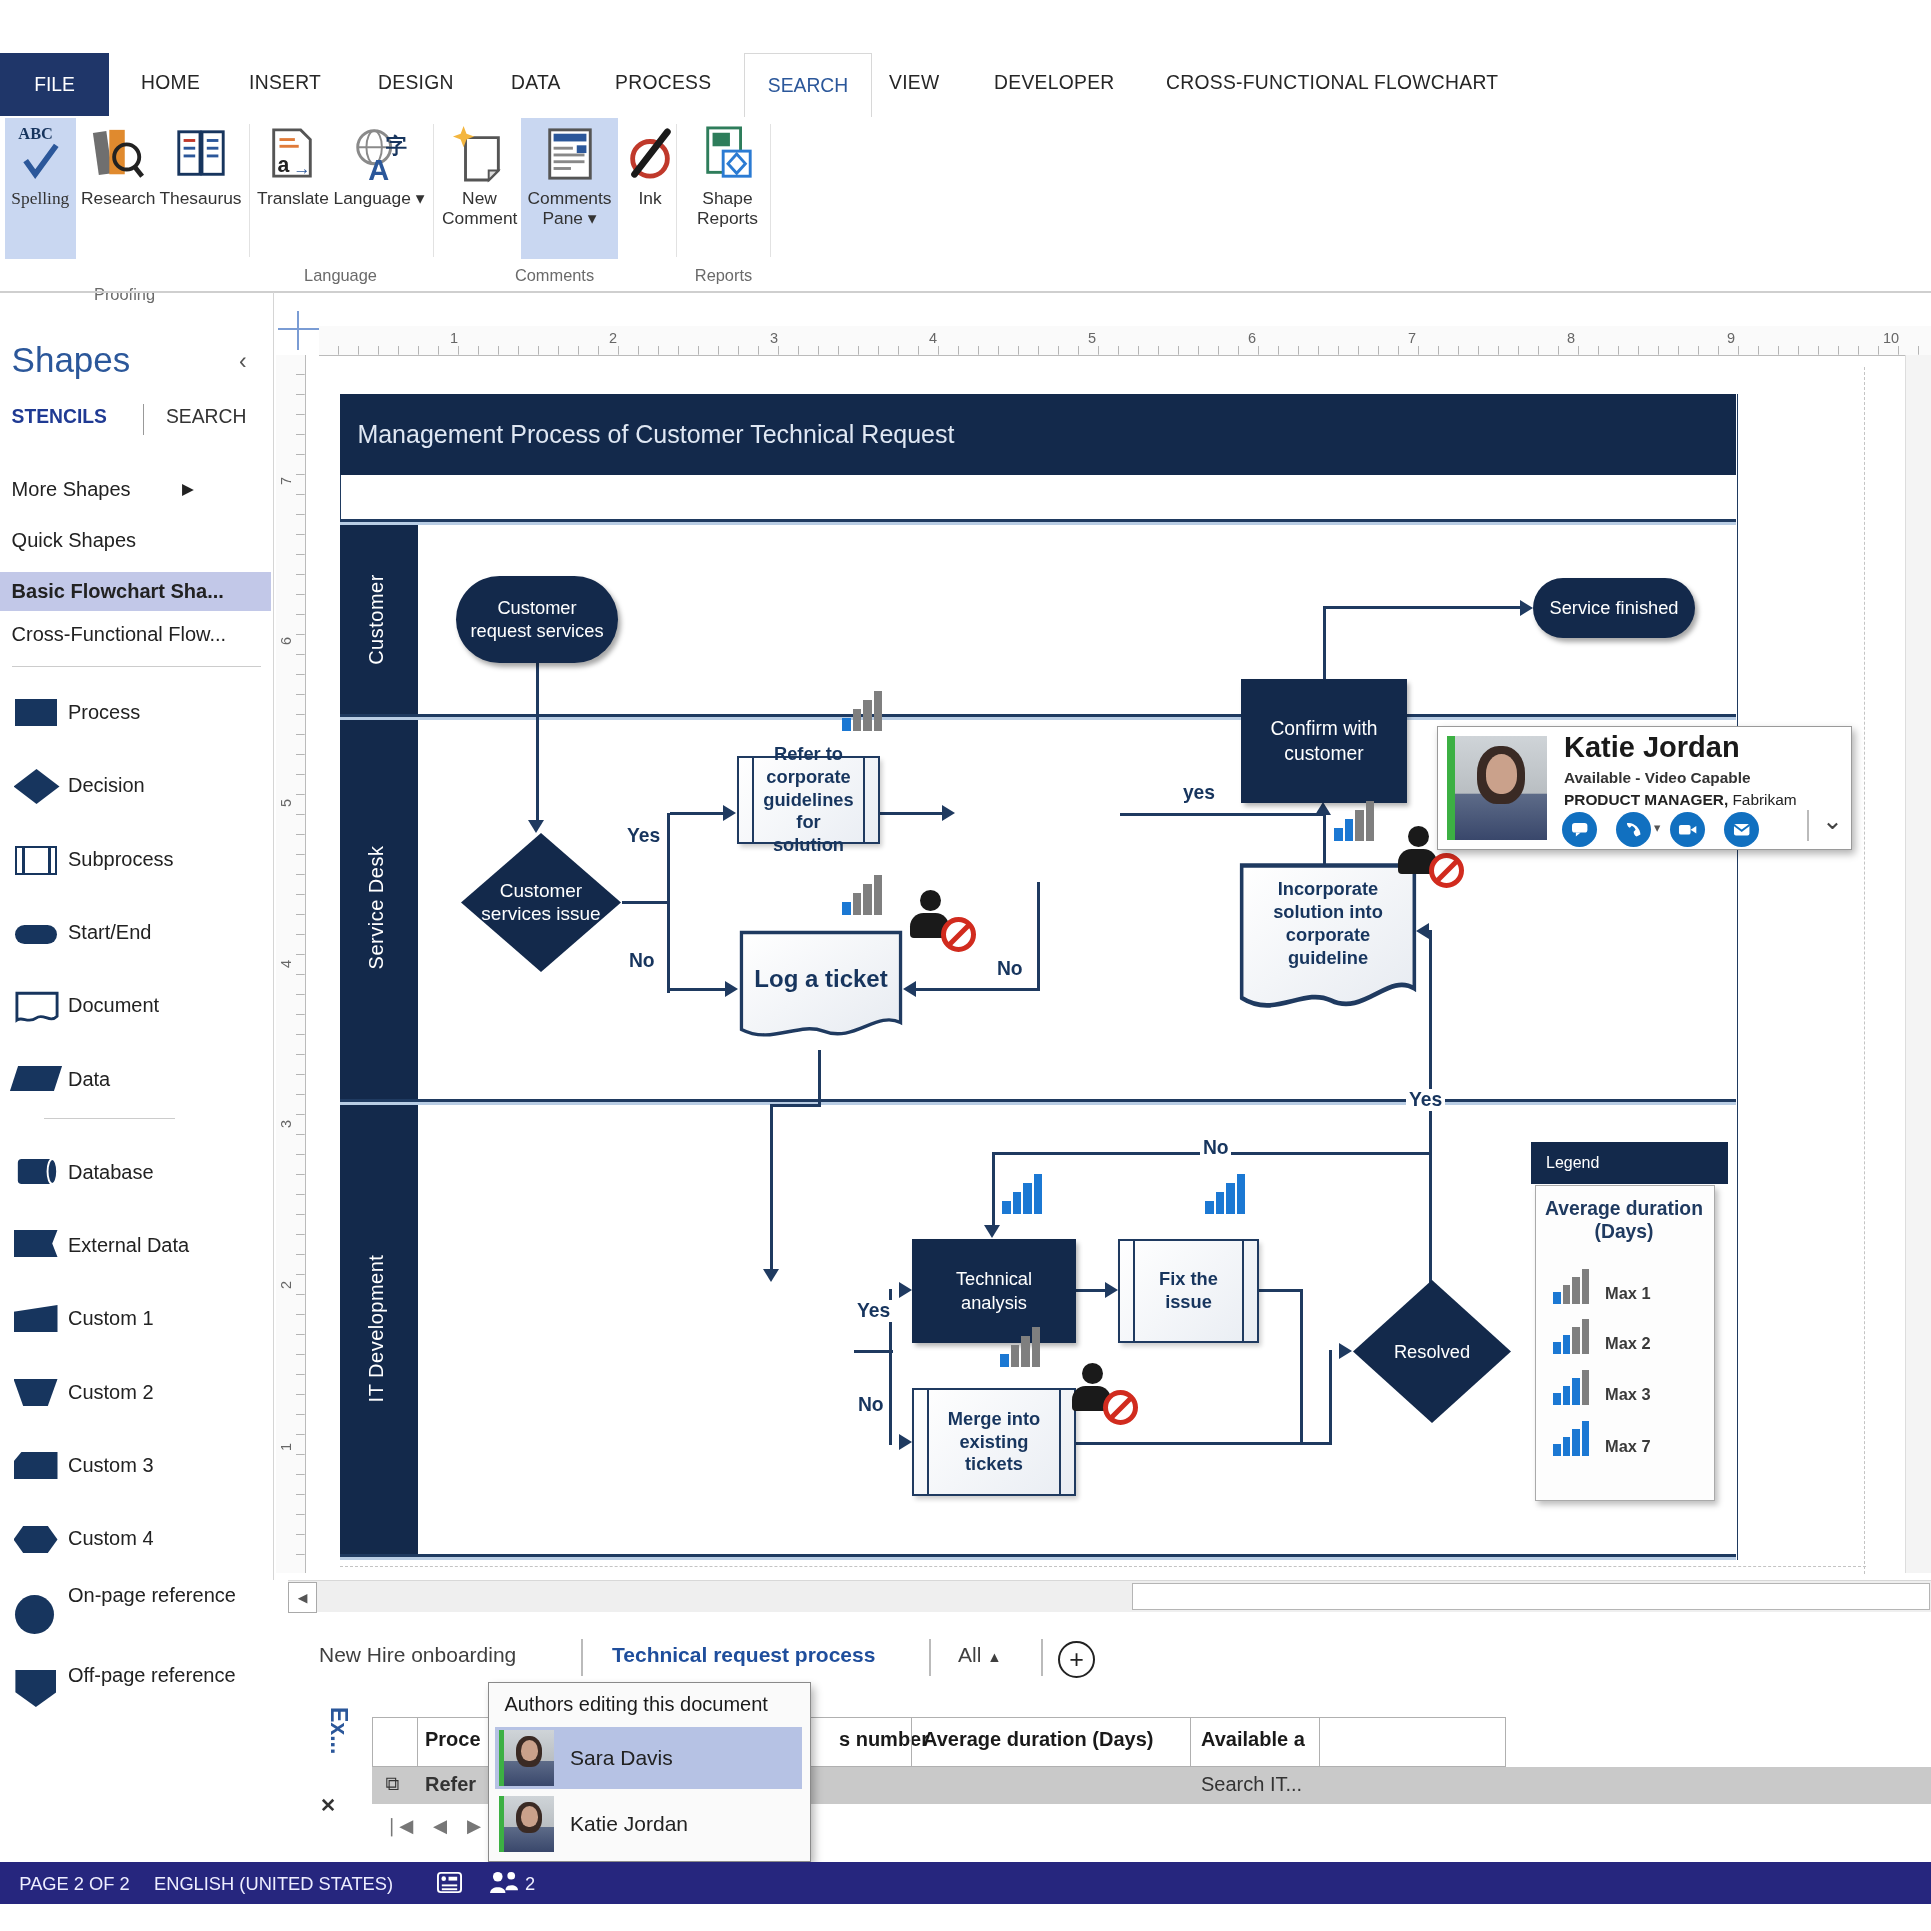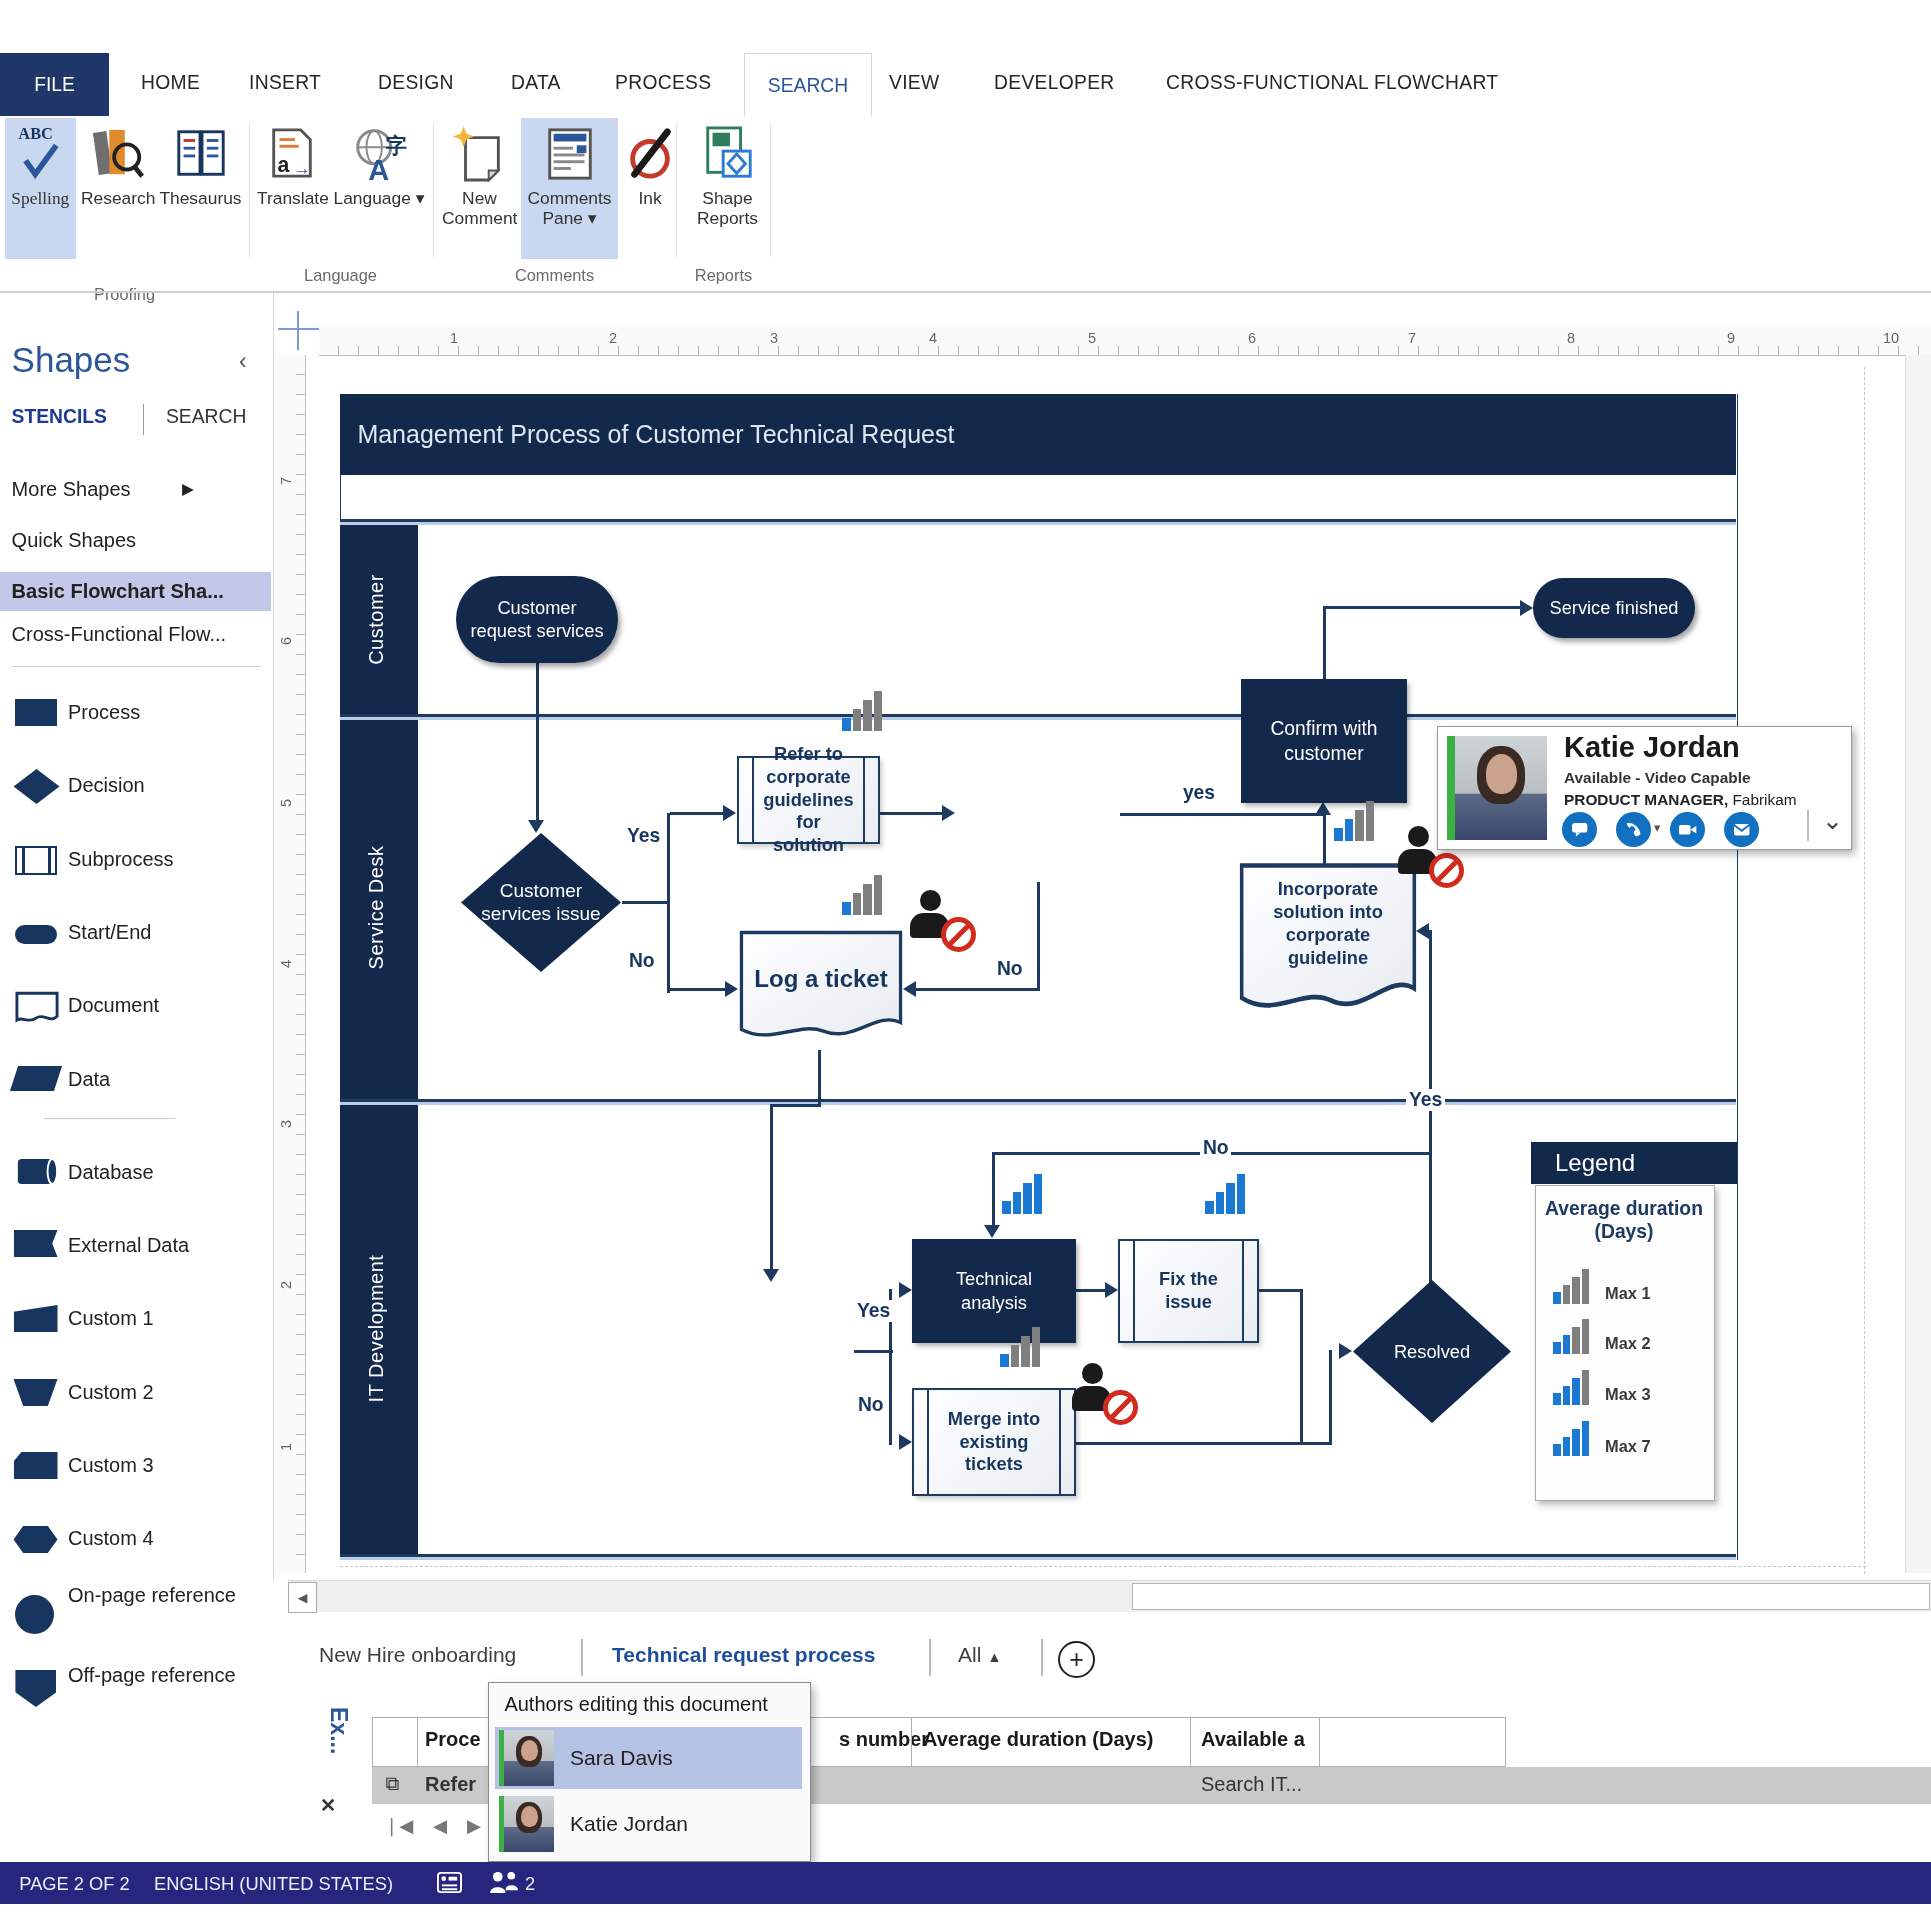"Legend" .leg-h { font-size: 24px -> 16px; padding-left: 24px -> 15px }
